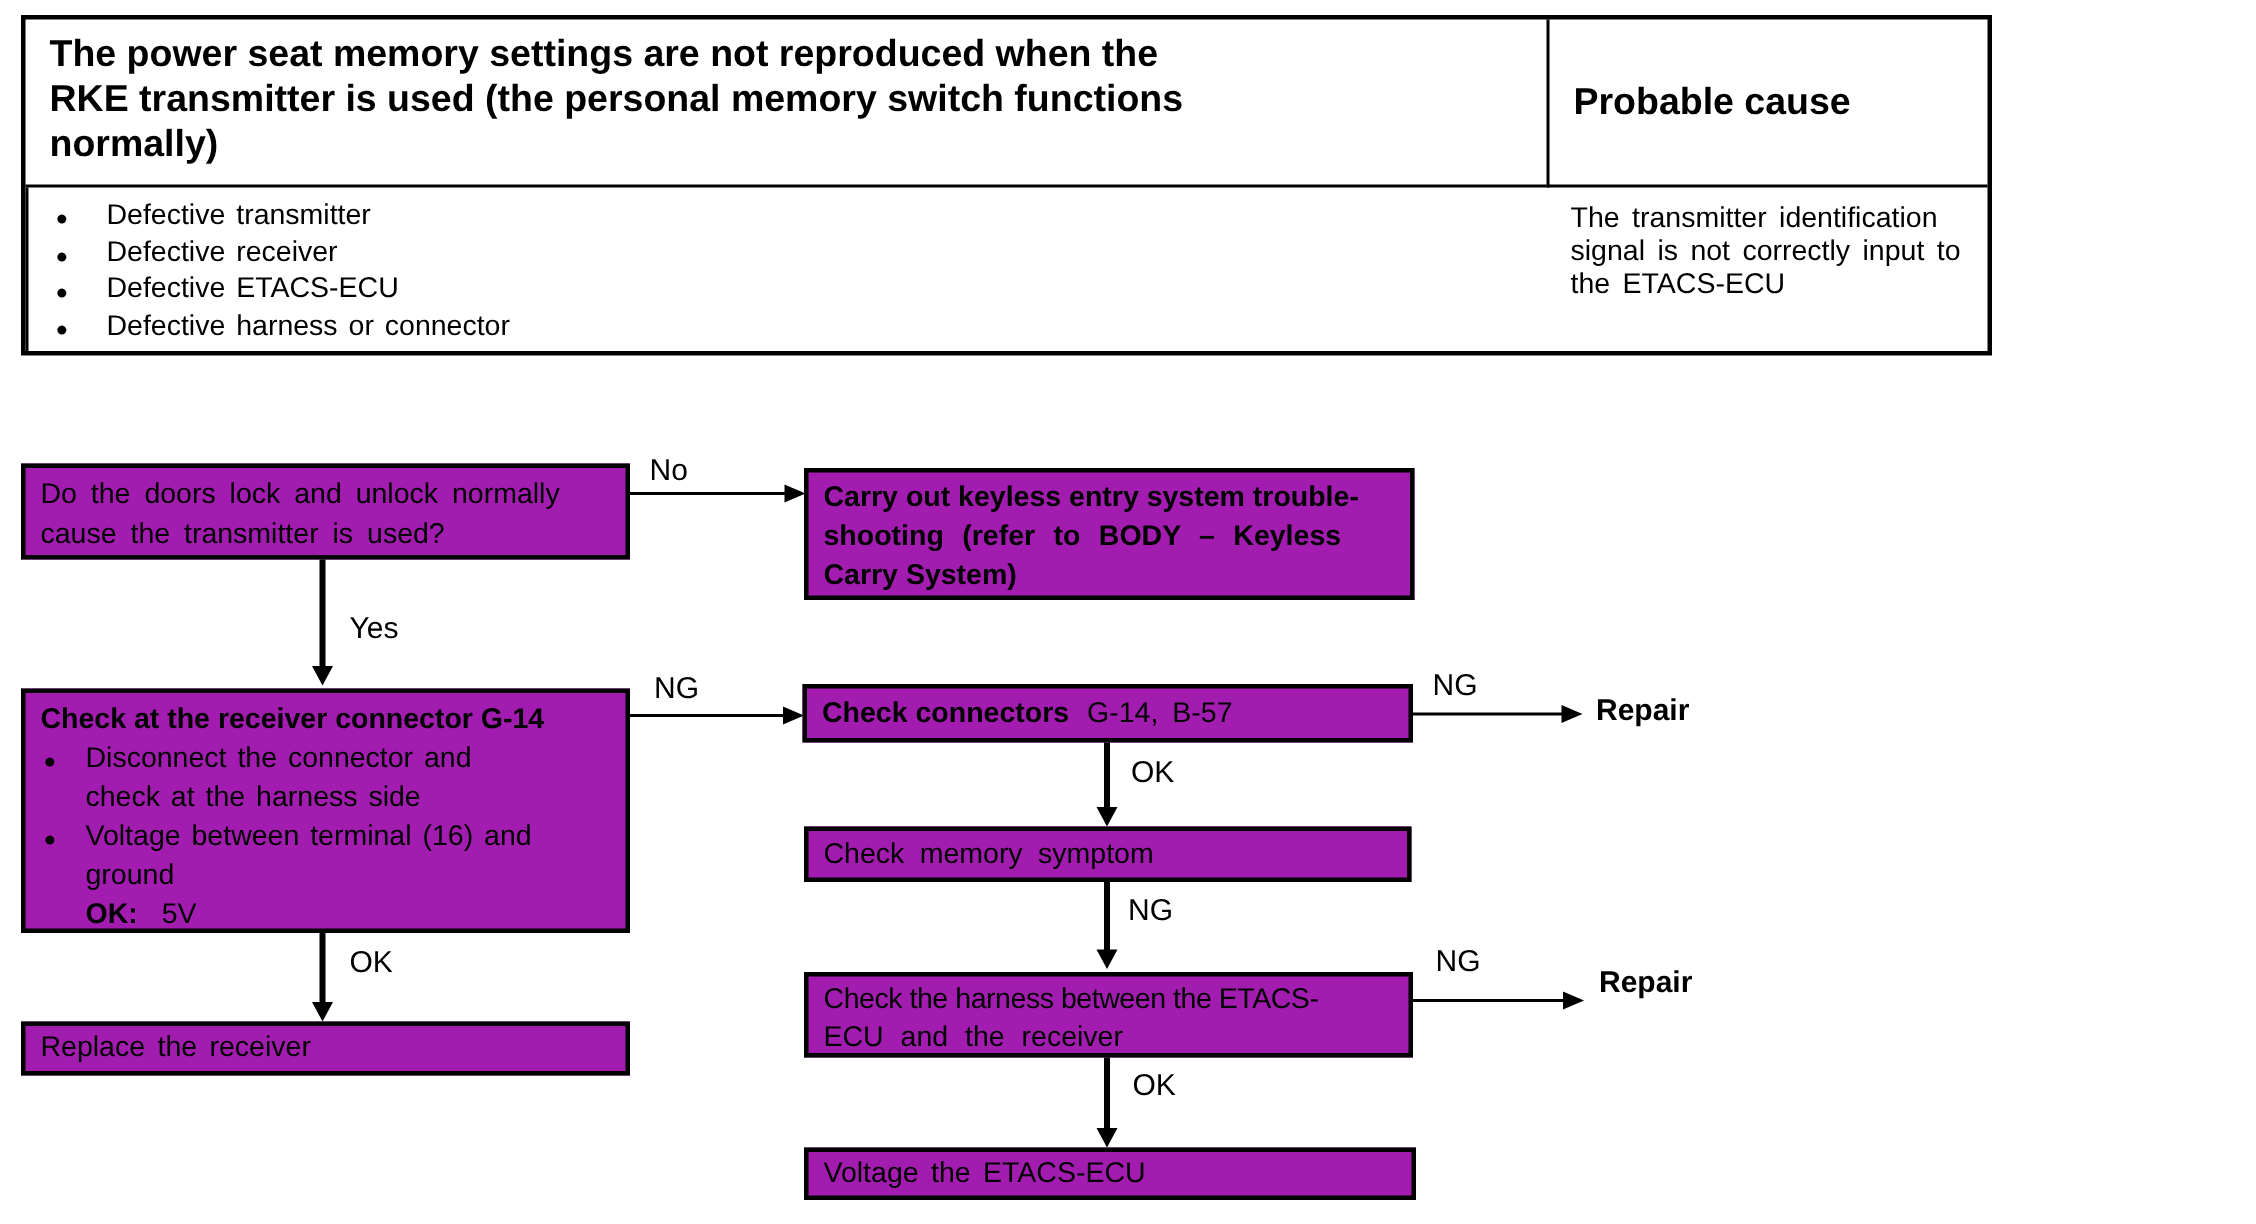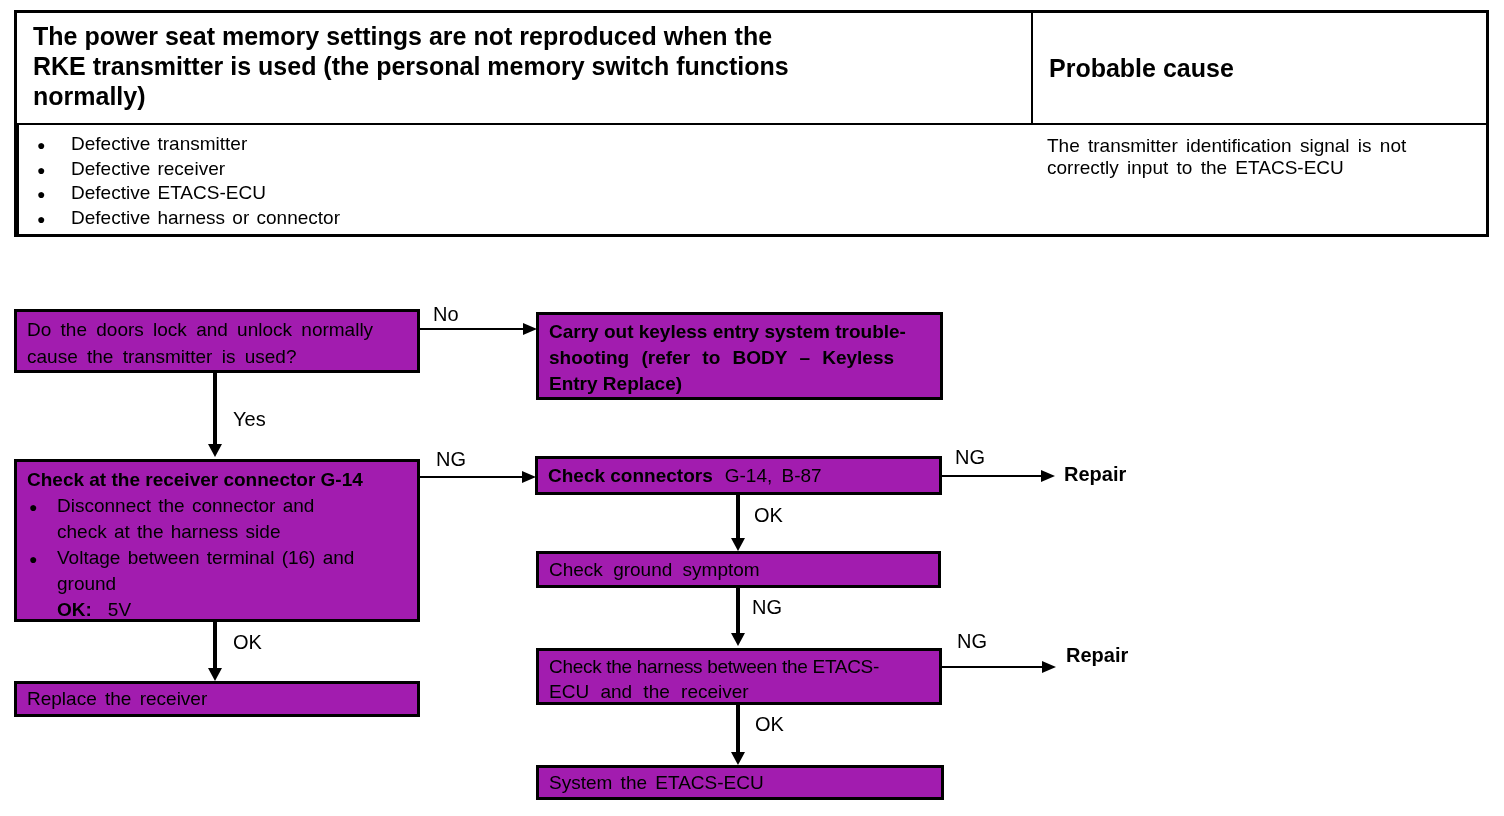"The power seat memory settings" .sym-table { width: 1475px -> 1314px }
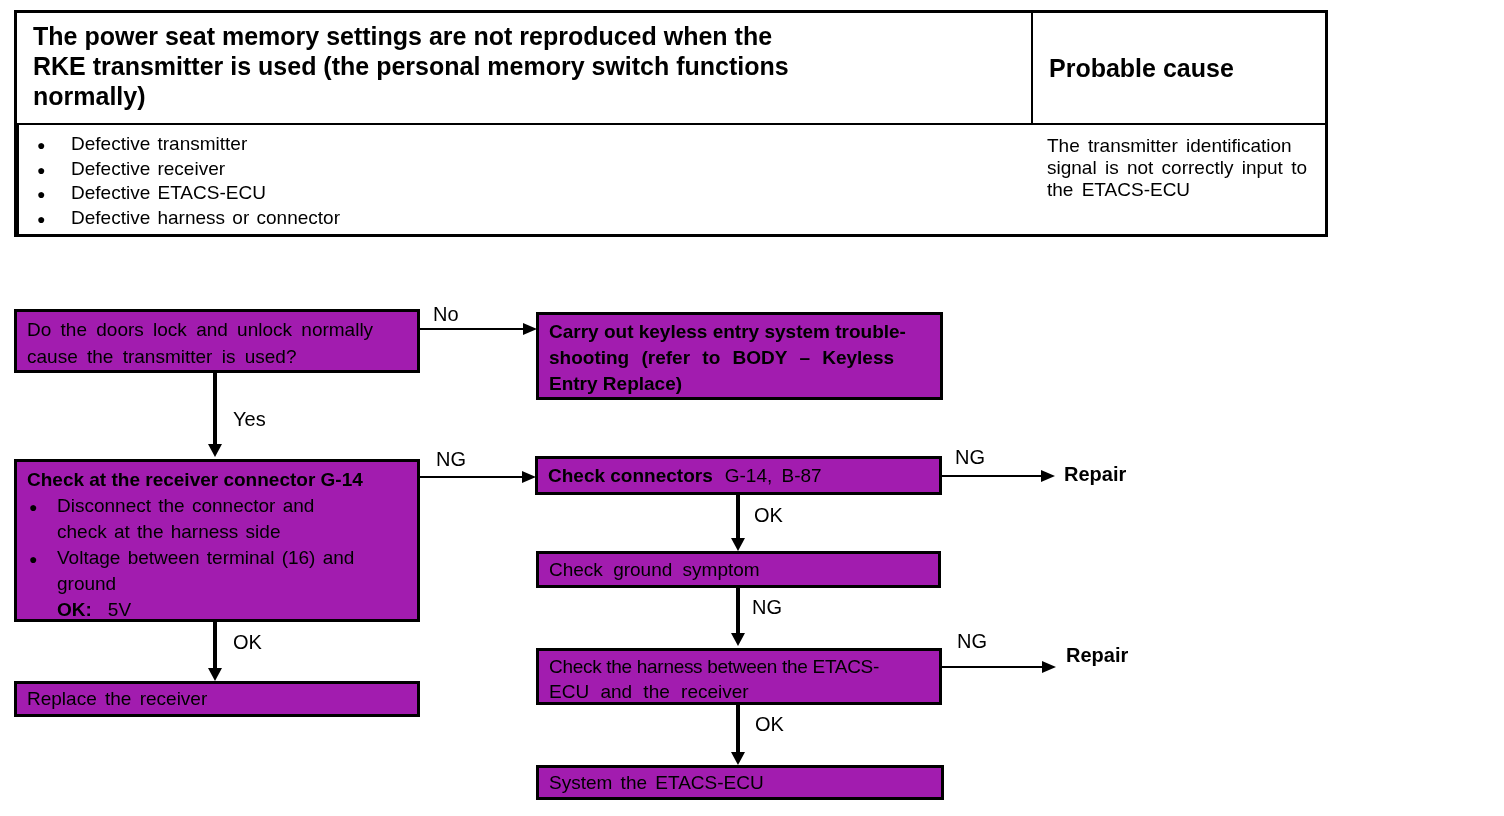"Entry Replace)" div { text: Entry Replace -> Carry System }
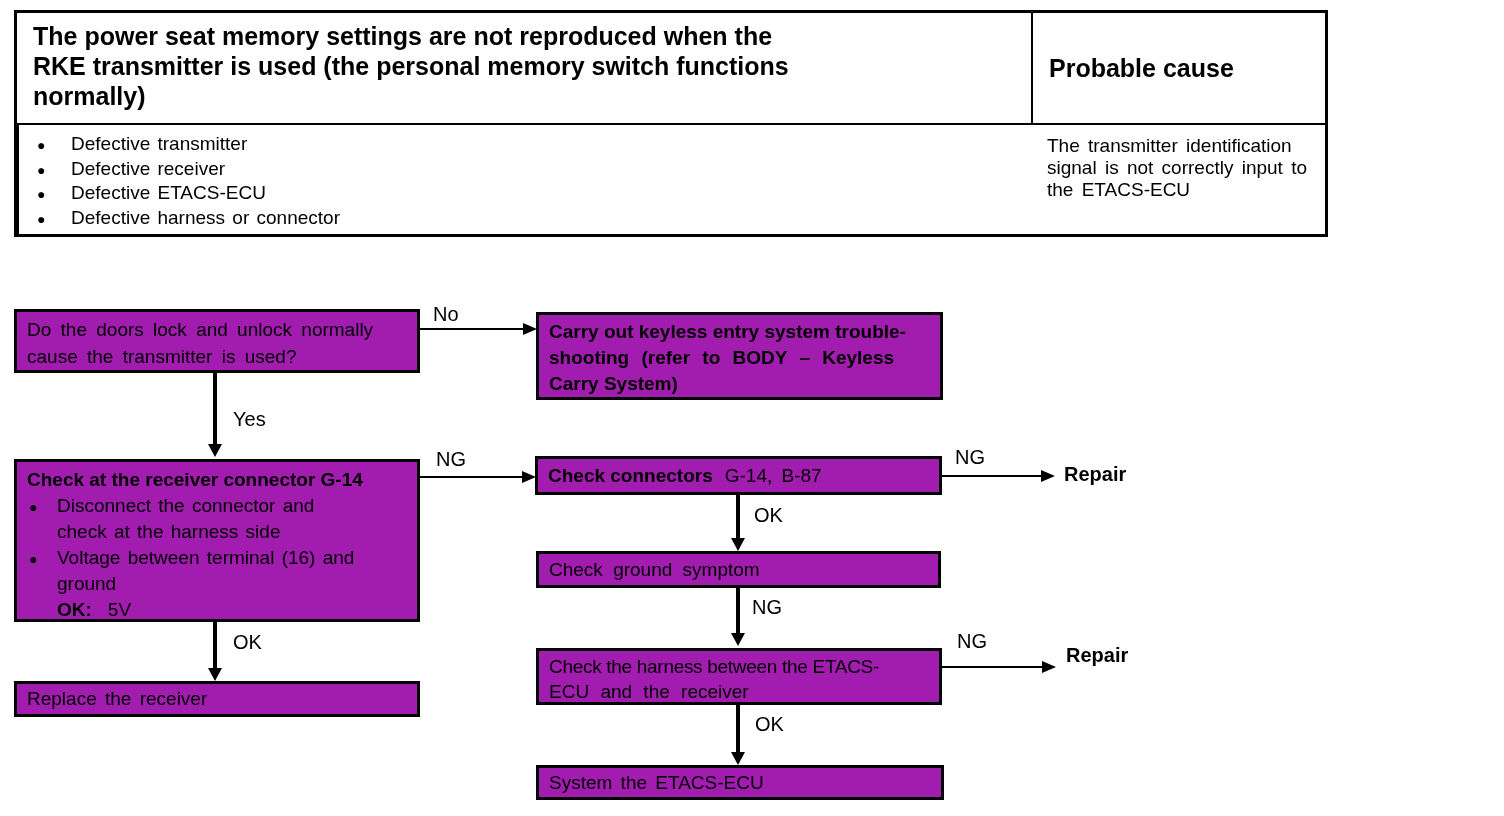"G-14, B-87" span.rest { text: B-87 -> B-57 }
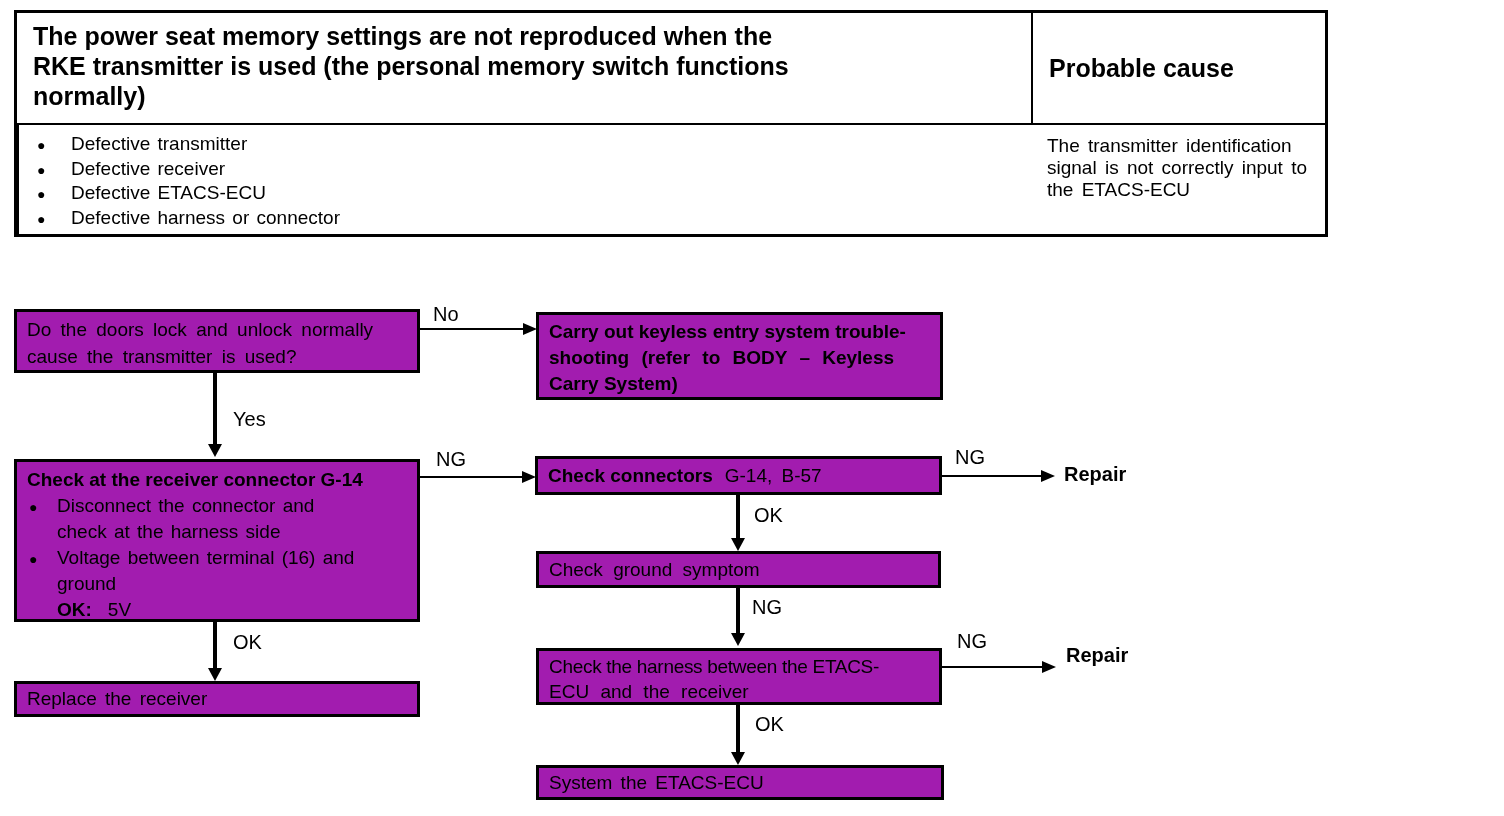"Check ground symptom" span { text: ground -> memory }
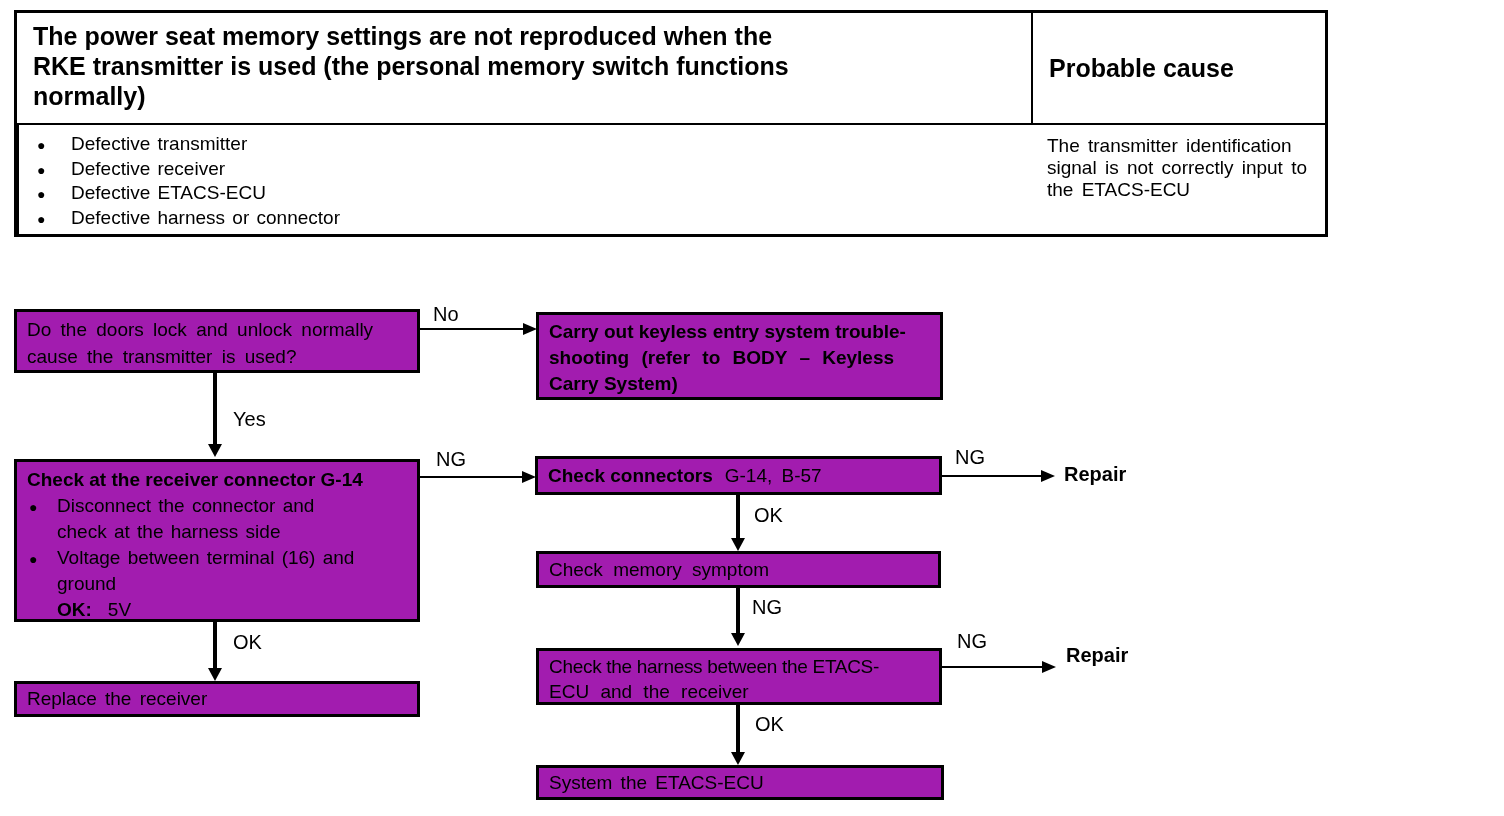"System the ETACS-ECU" span { text: System -> Voltage }
